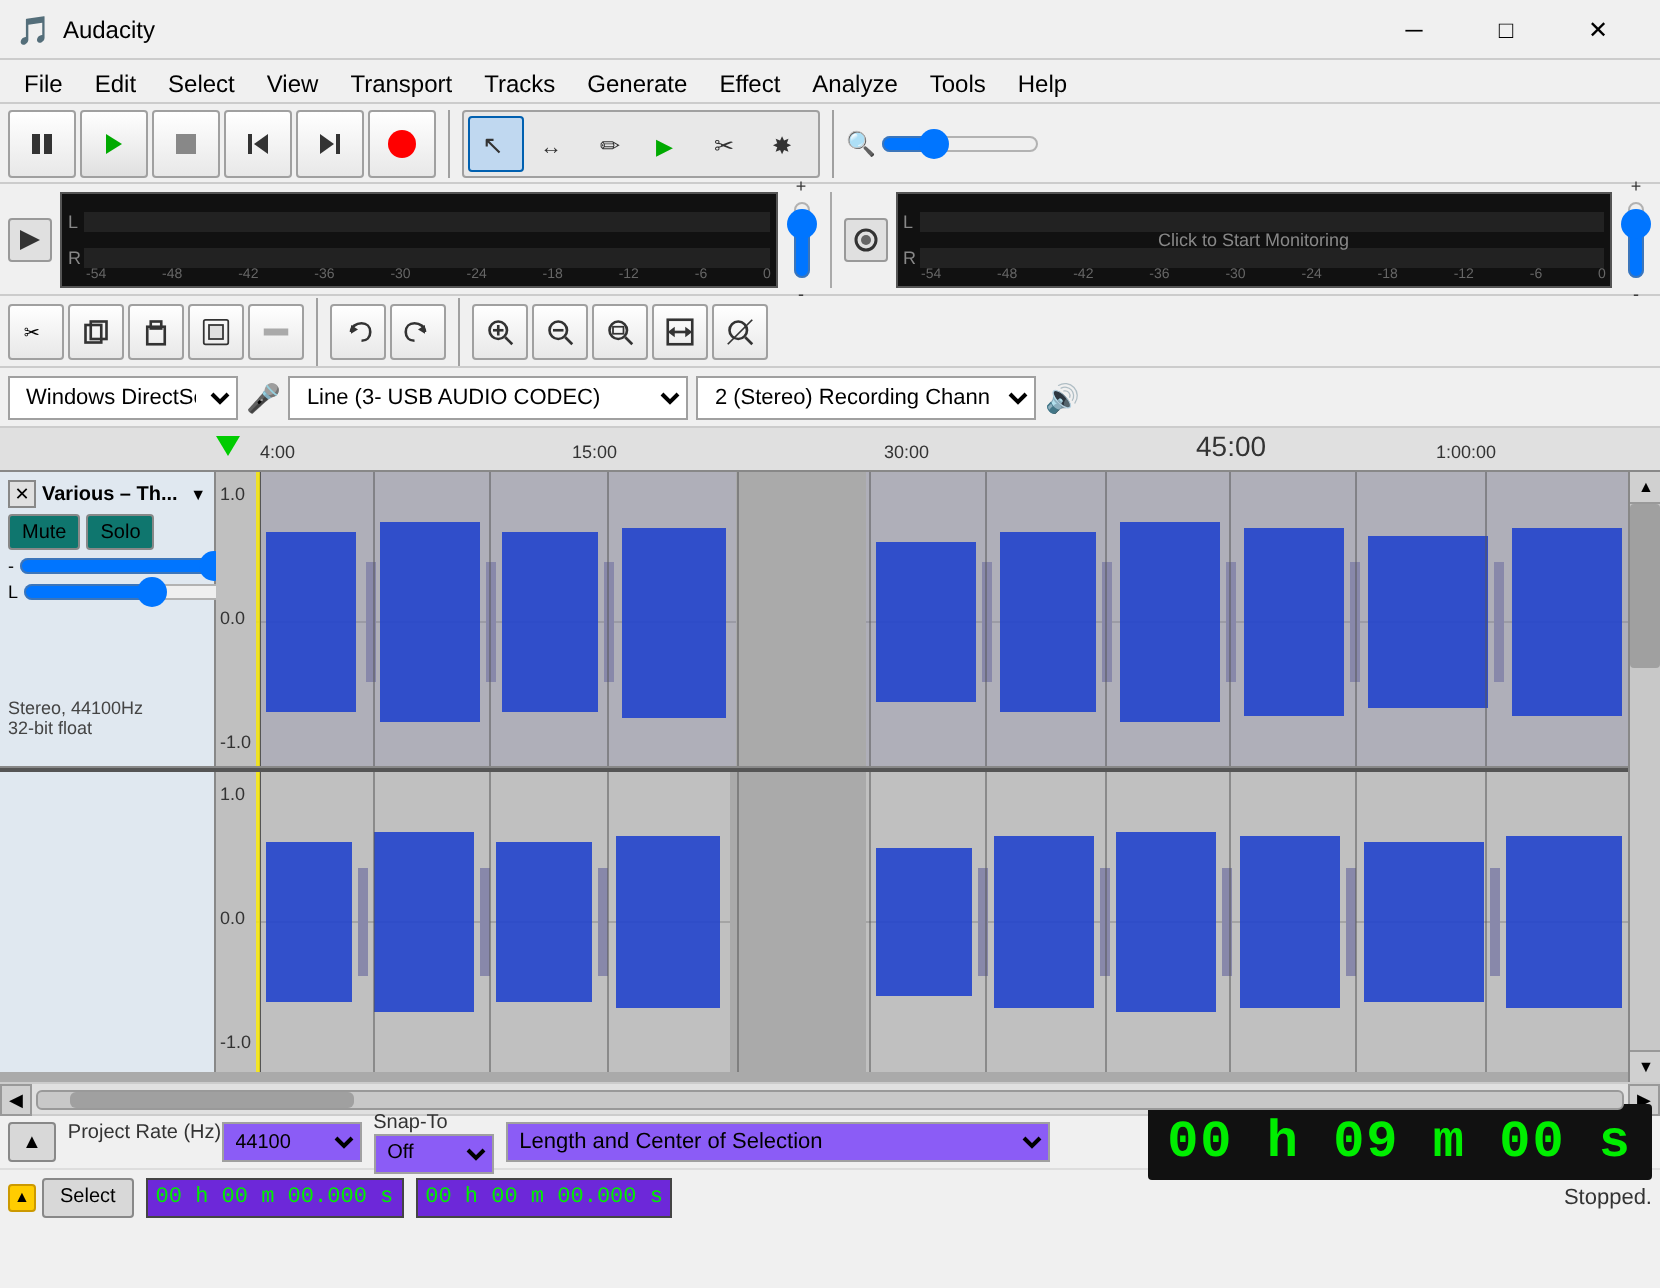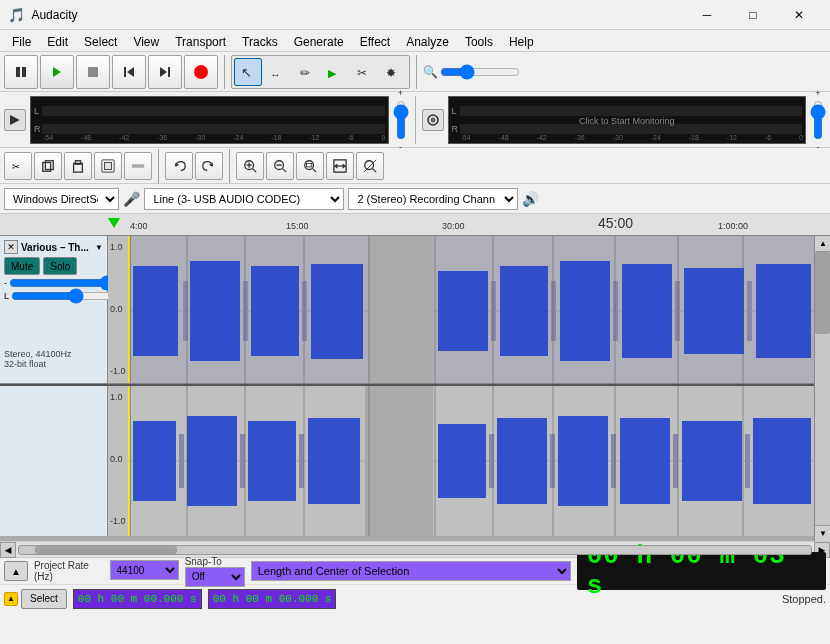"Length and Center of Selection" select.select-sm { width: 320px -> 272px }
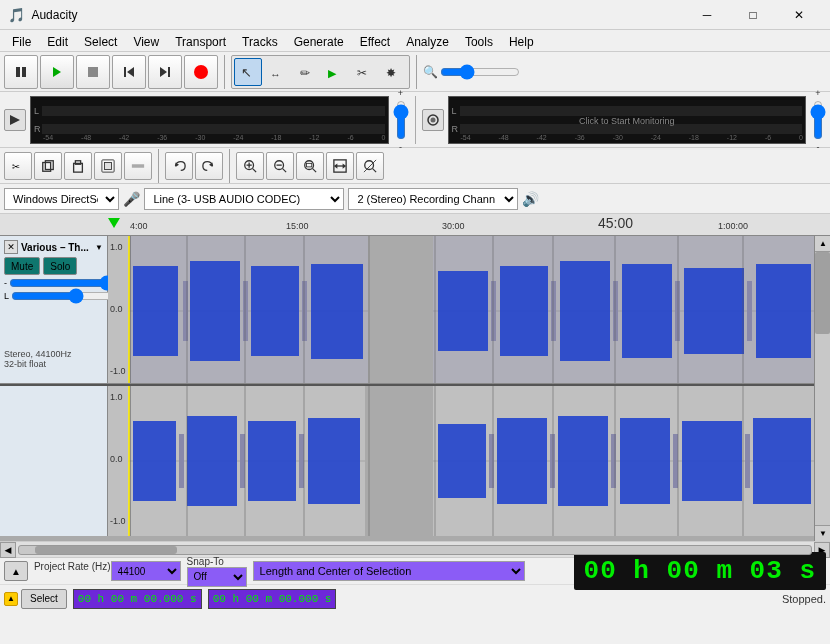"00 h 00 m 03" span { text: 00 m 03 -> 09 m 00 }
